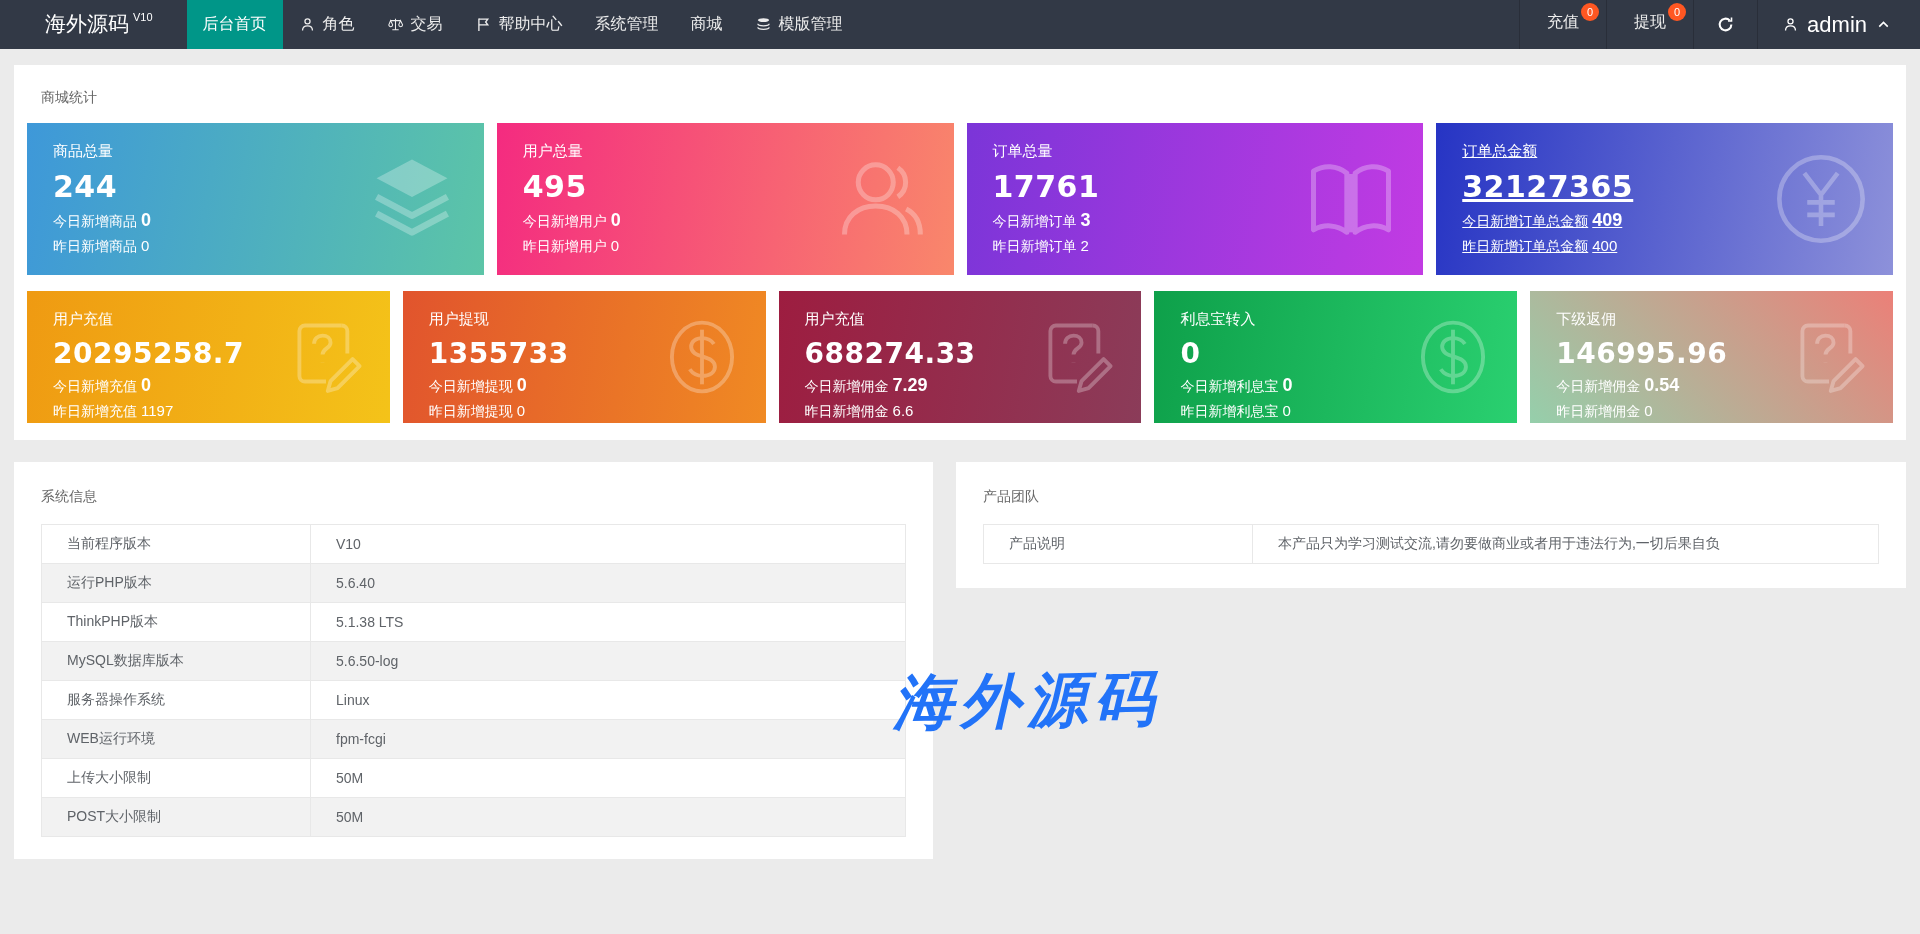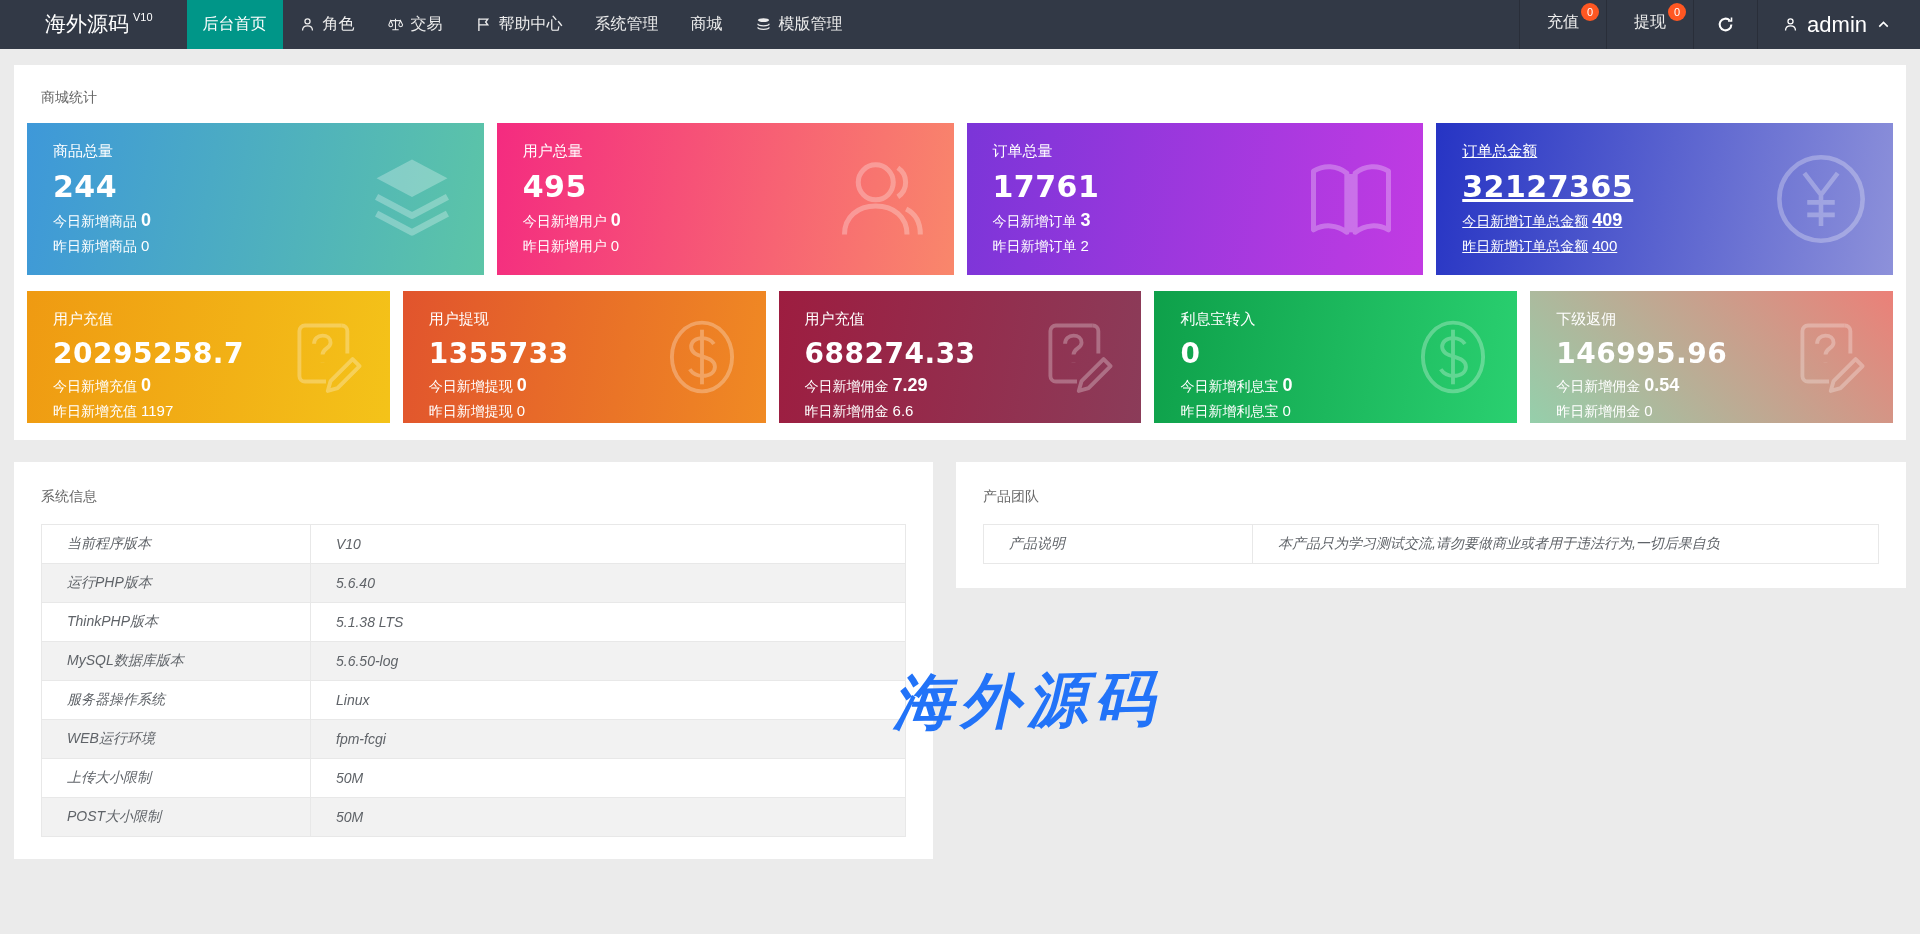"当前程序版本" .info-table td { font-style: italic -> none }
